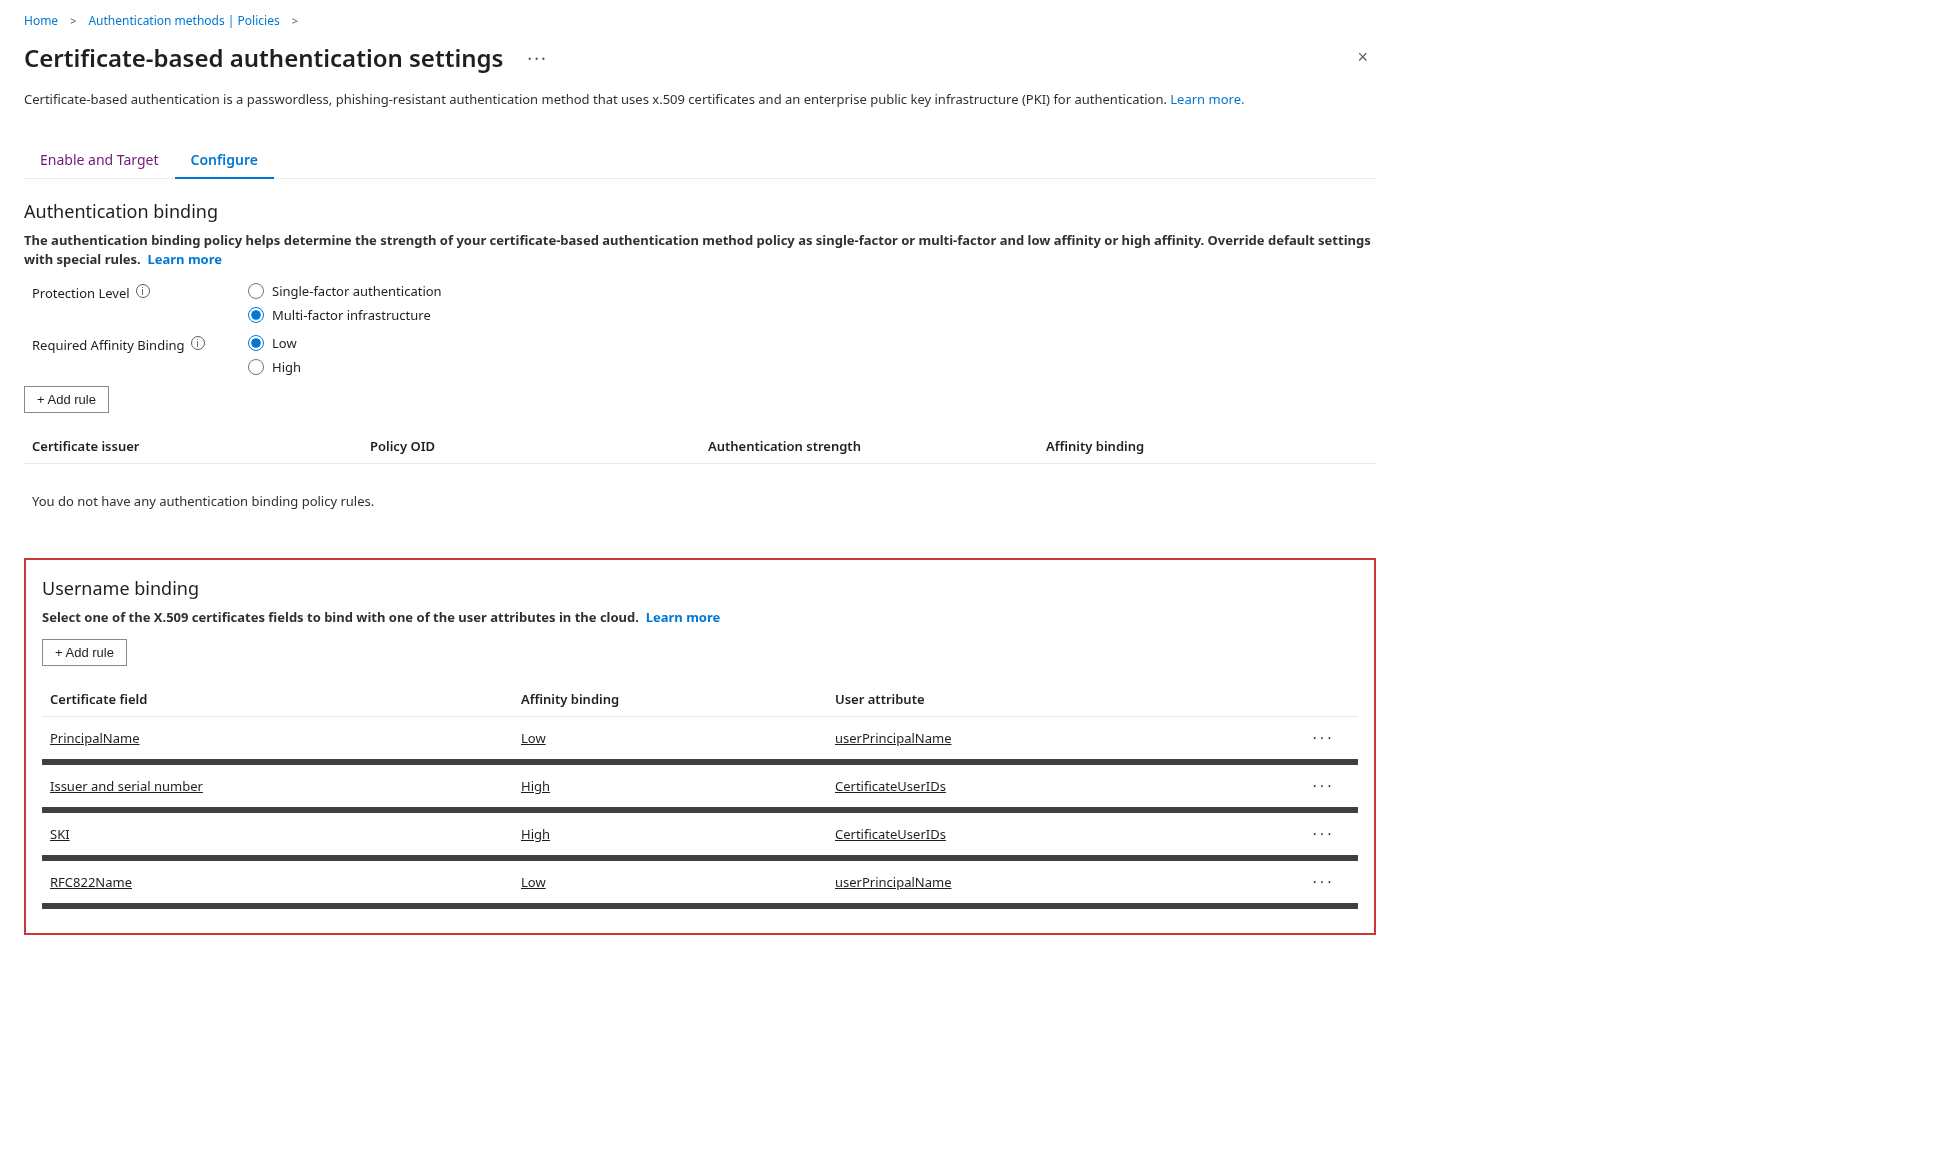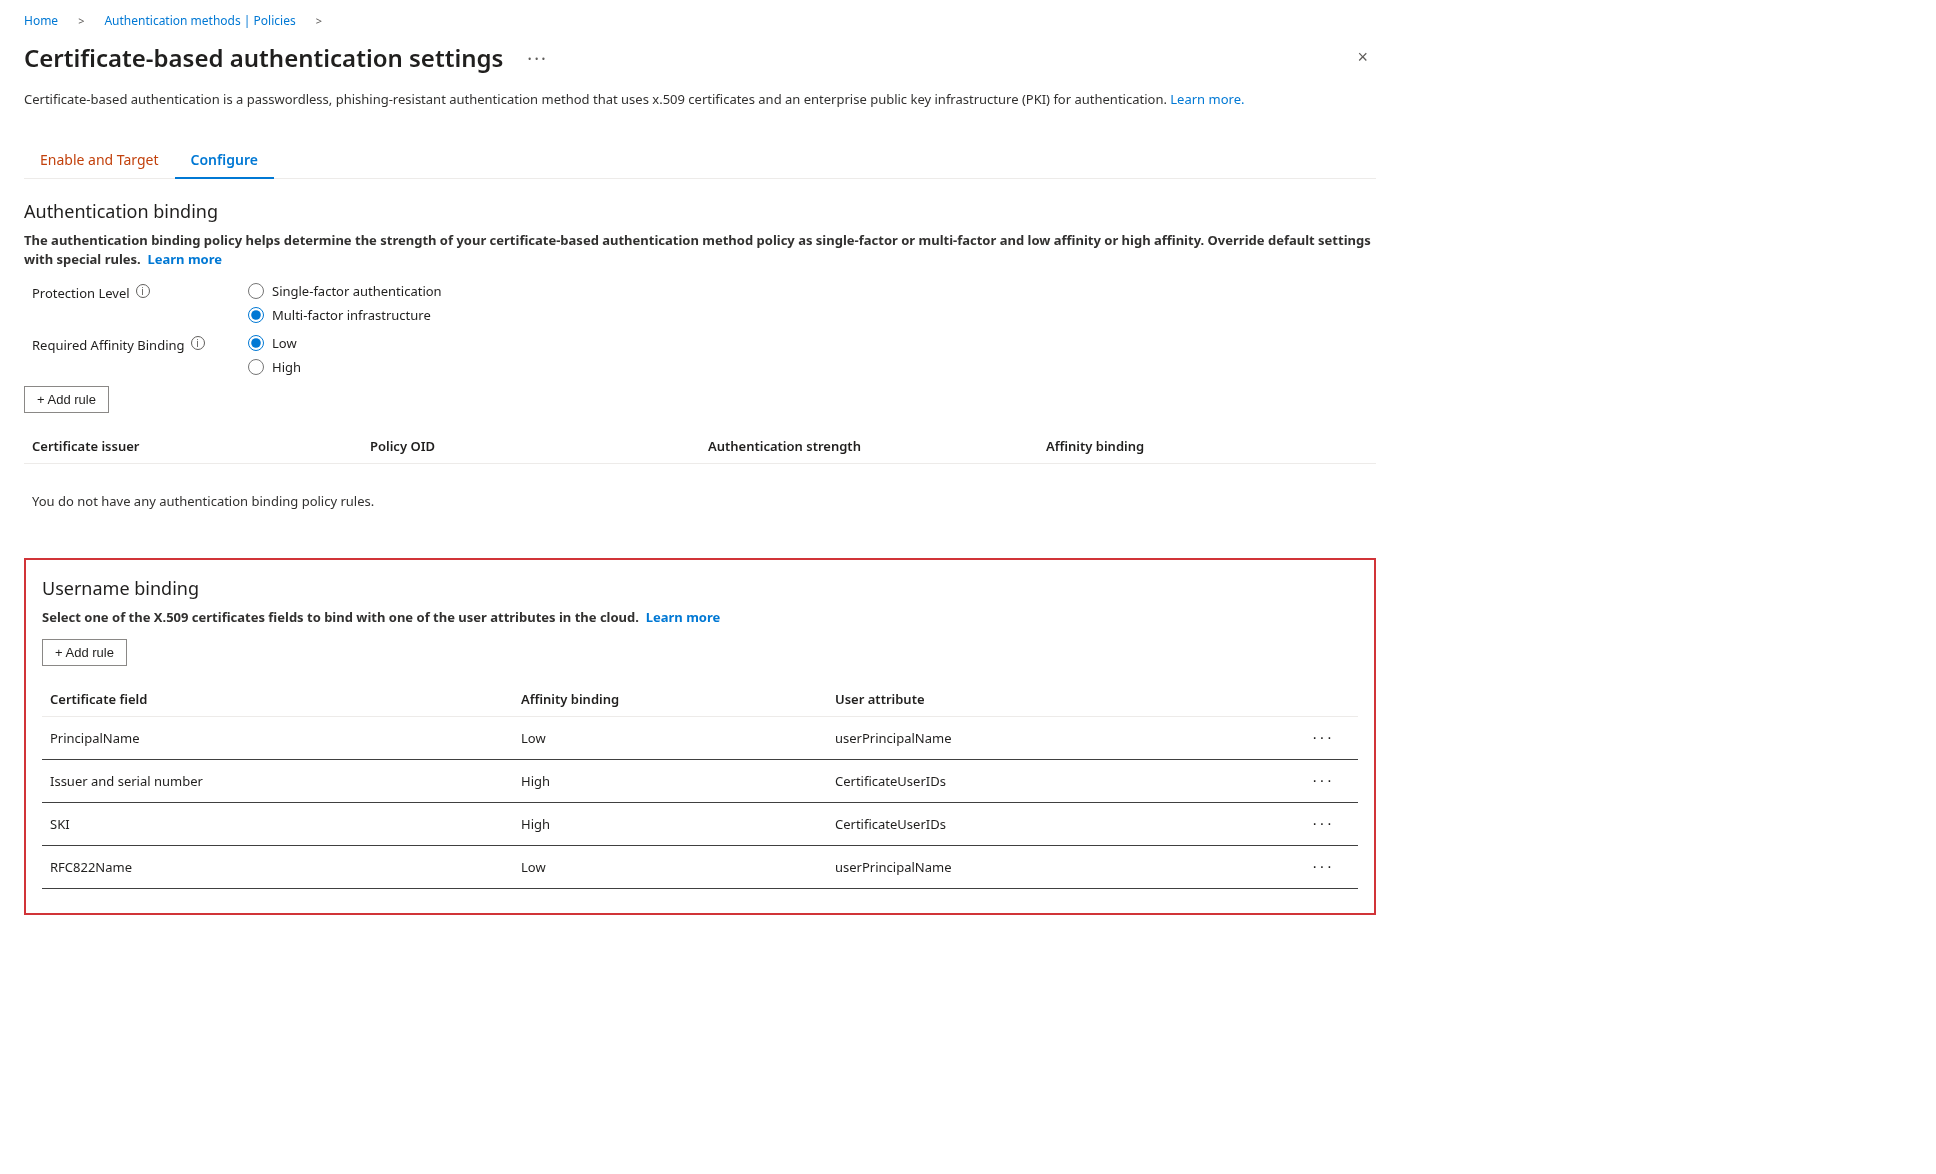"Home" .breadcrumb { gap: 20px -> 12px }
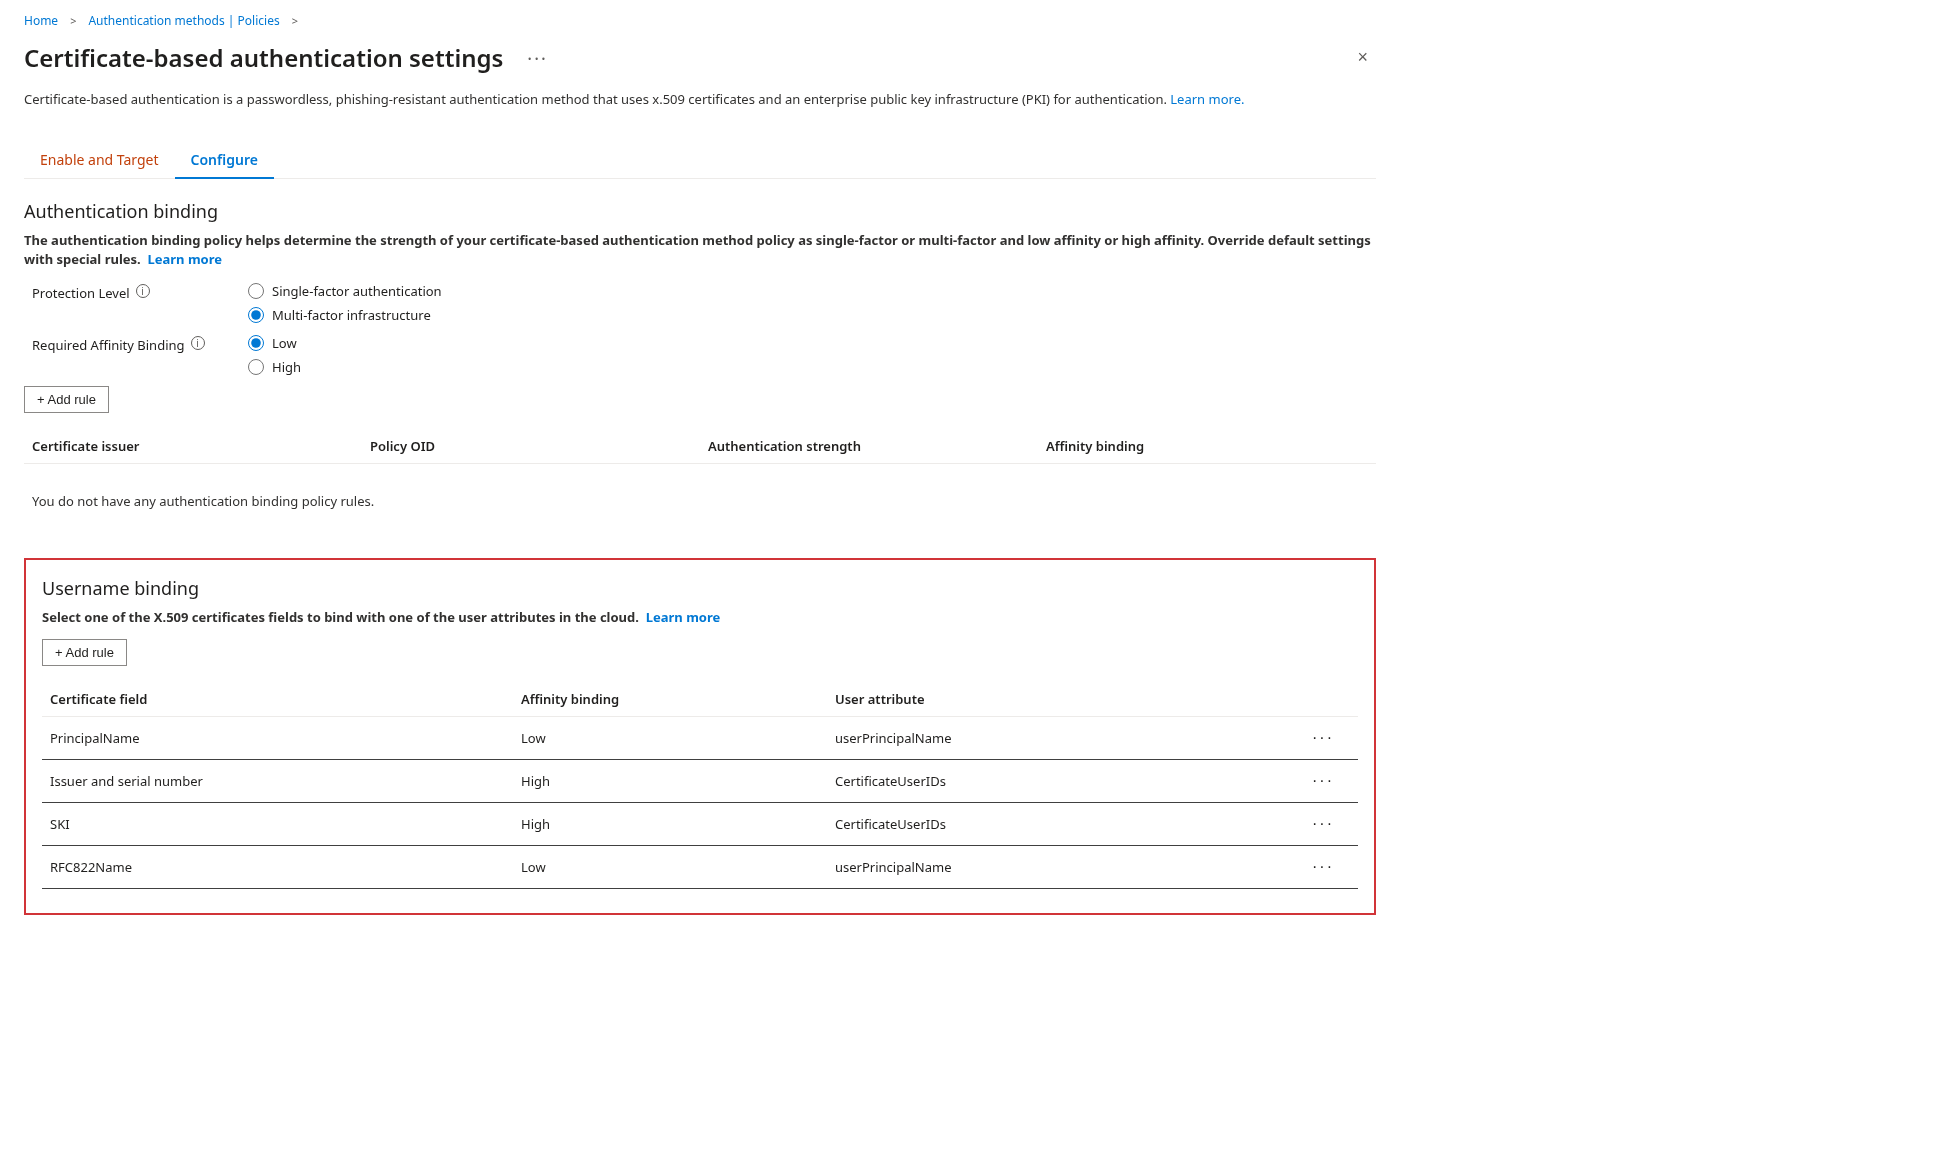"Enable and Target" .tab { color: #c2410c -> #701a75 }
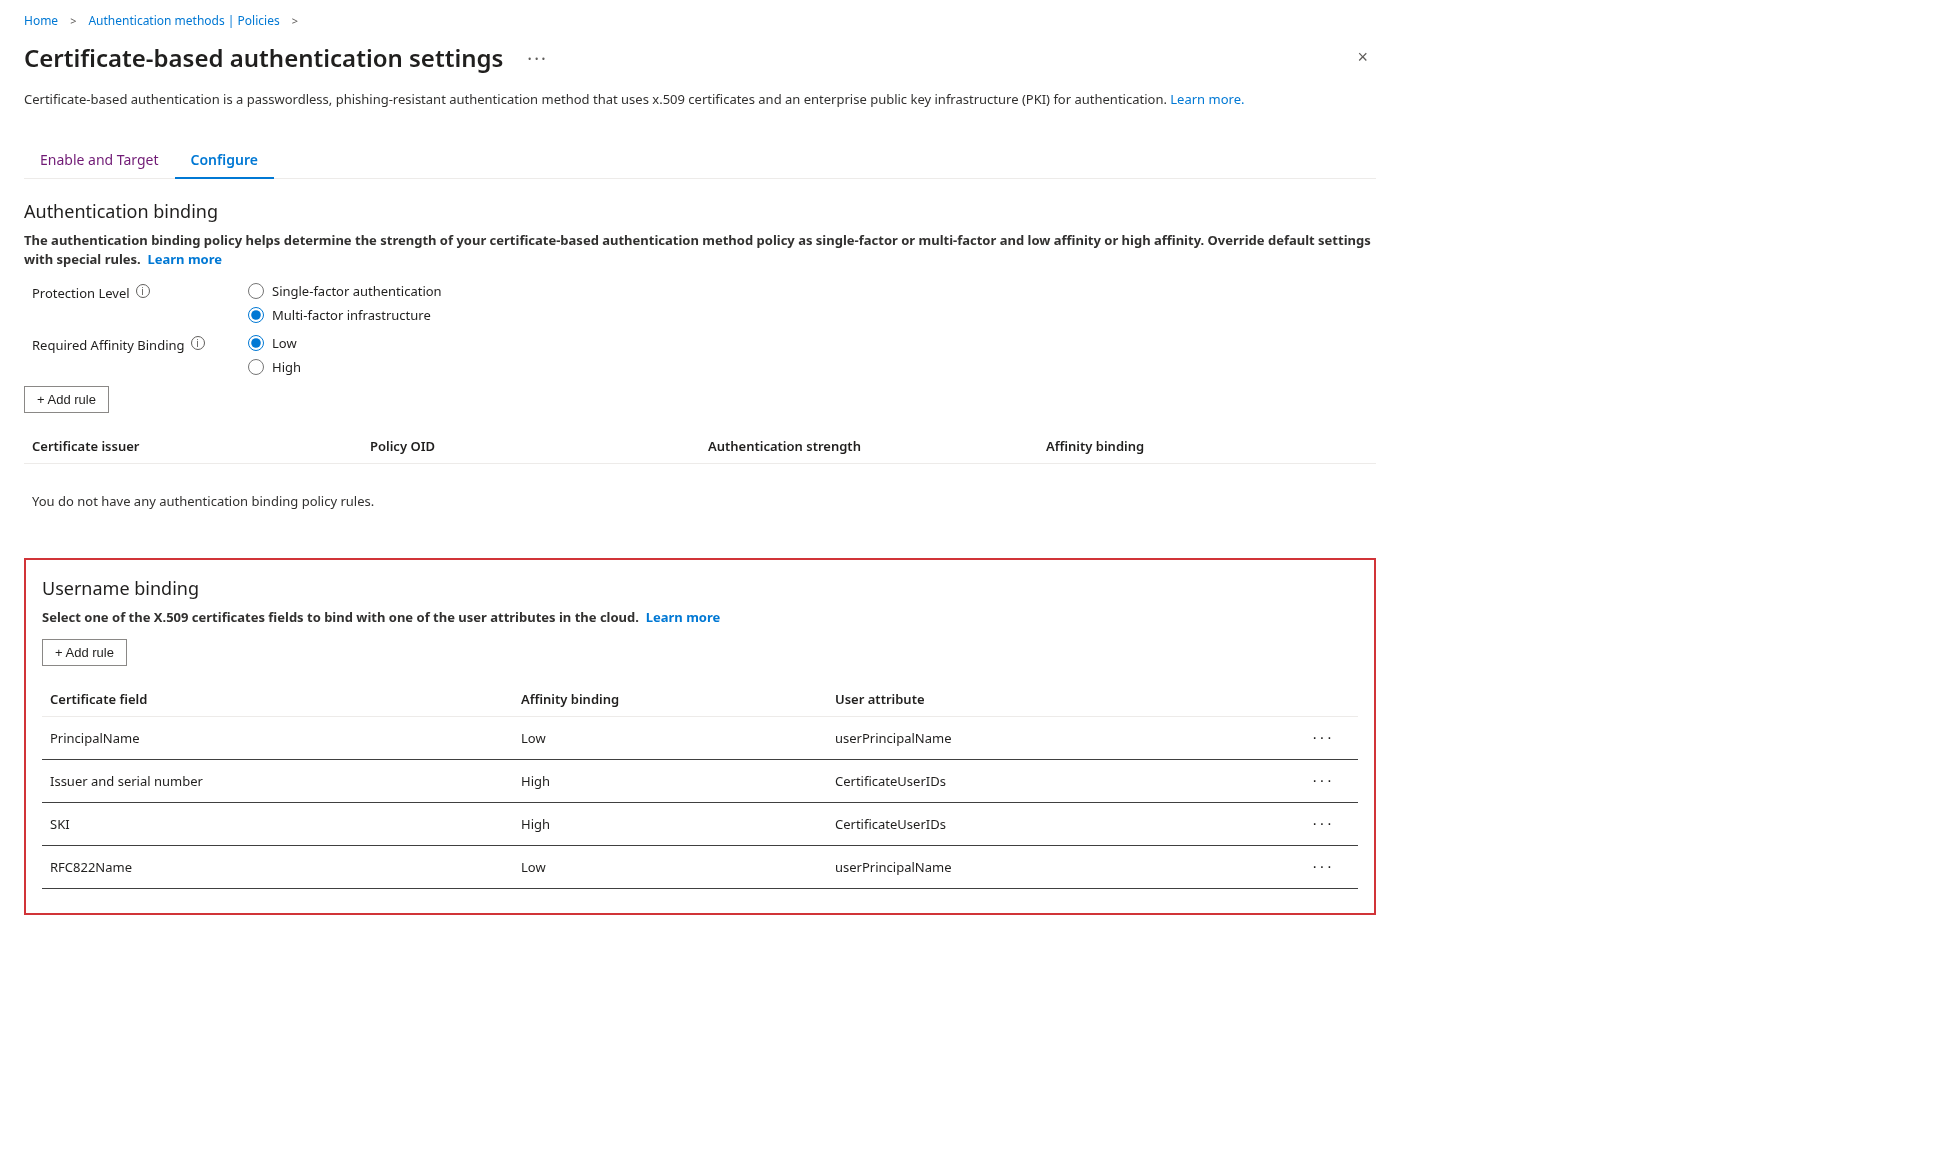"PrincipalName" .table-row-data { border-bottom: 1px solid #404040 -> 6px solid #404040; text-decoration: none -> underline }
